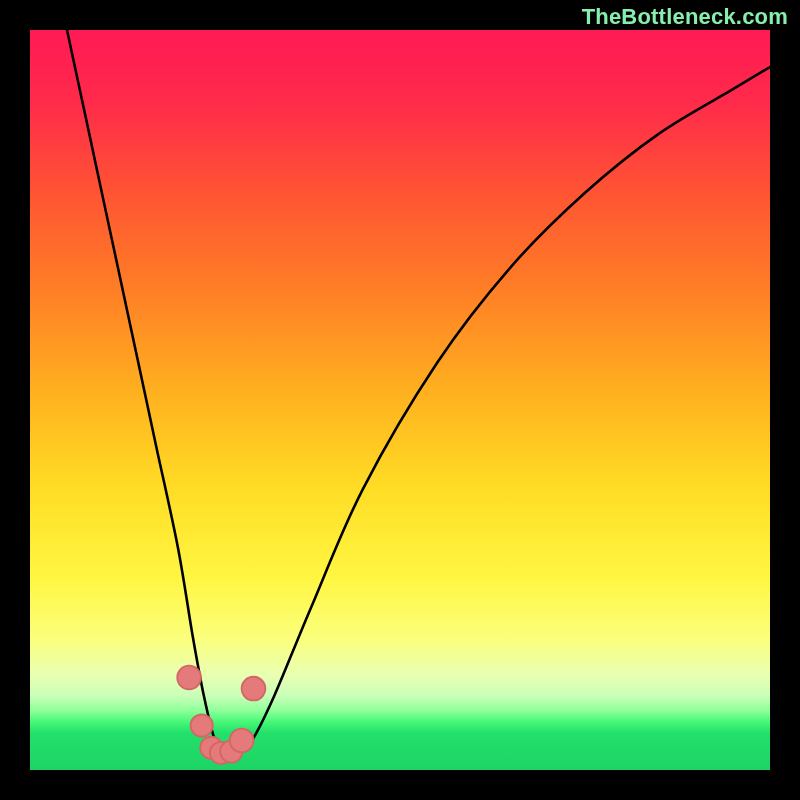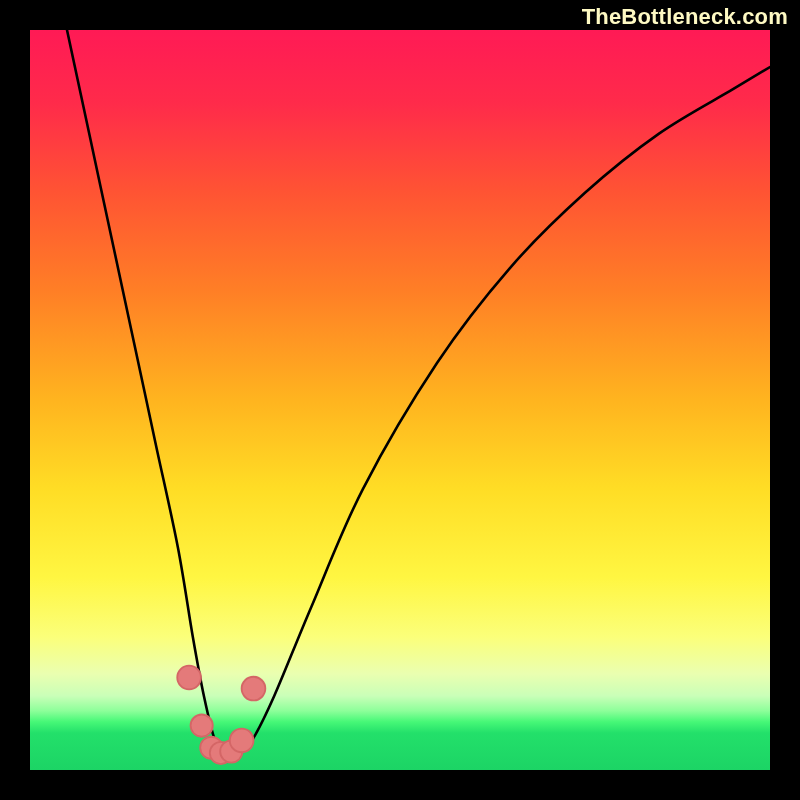"TheBottleneck.com" .watermark { color: #fef9c3 -> #86efac }
